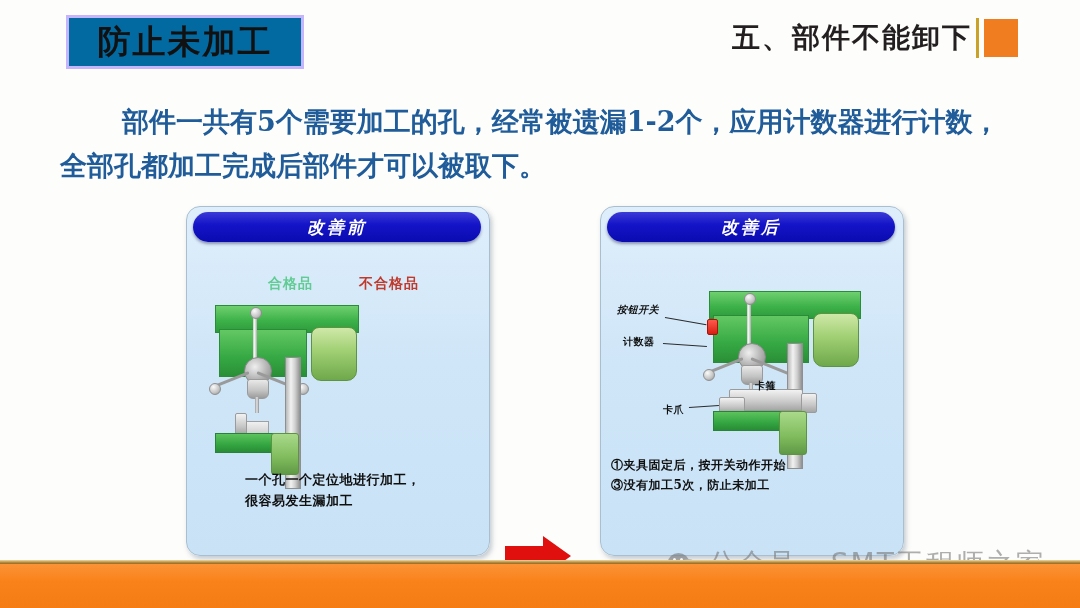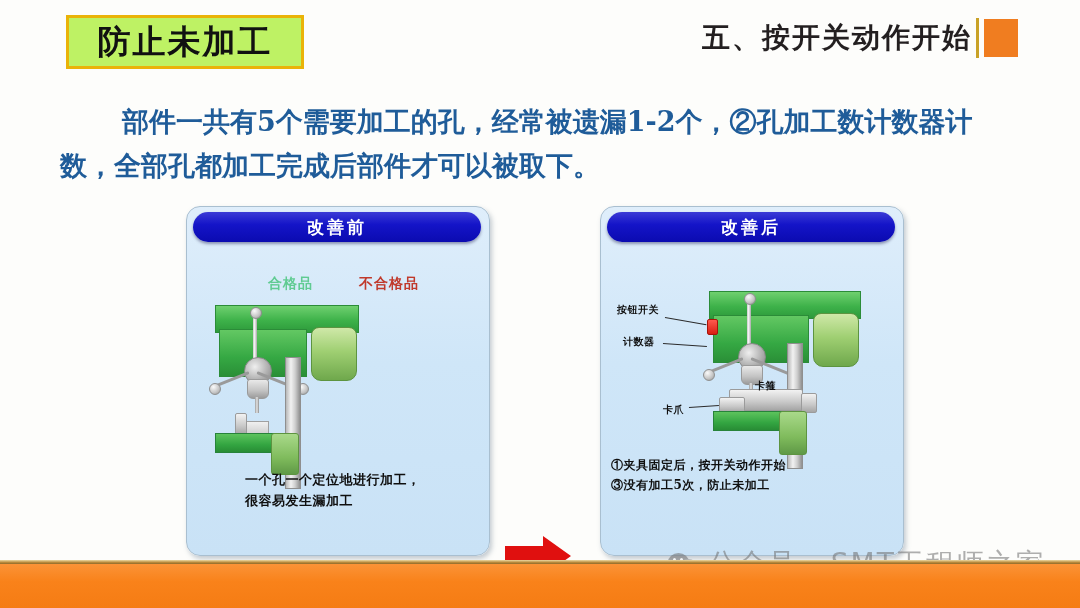"防止未加工" #title-box { background: #bef264 -> #0369a1; border: 3px solid #eab308 -> 3px solid #c4b5fd }
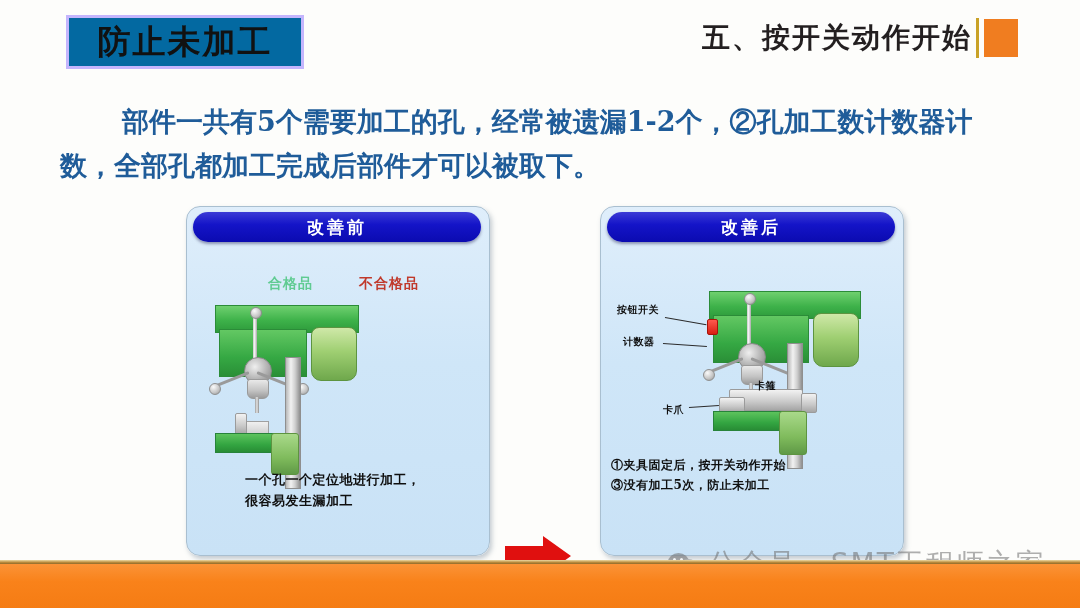"五、按开关动作开始" span.sec-text { text: 按开关动作开始 -> 部件不能卸下 }
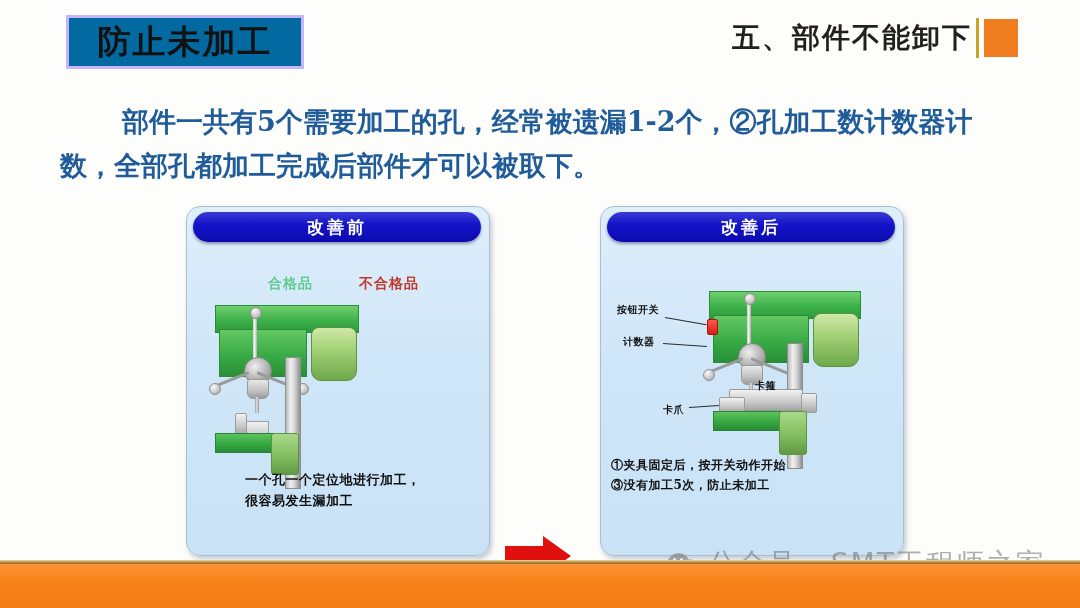"部件一共有5个需要加工的孔，经常被遗漏1-2个，②孔加工数计数器计数，全部孔都加" div { text: ②孔加工数计数器 -> 应用计数器进行 }
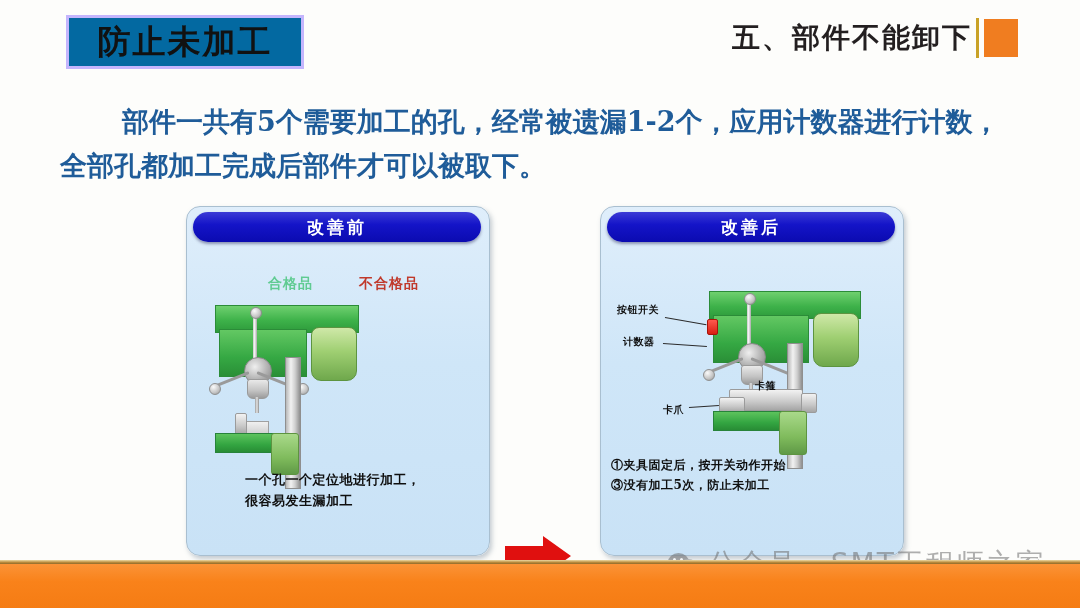"改善前" .panel-header { font-style: none -> italic }
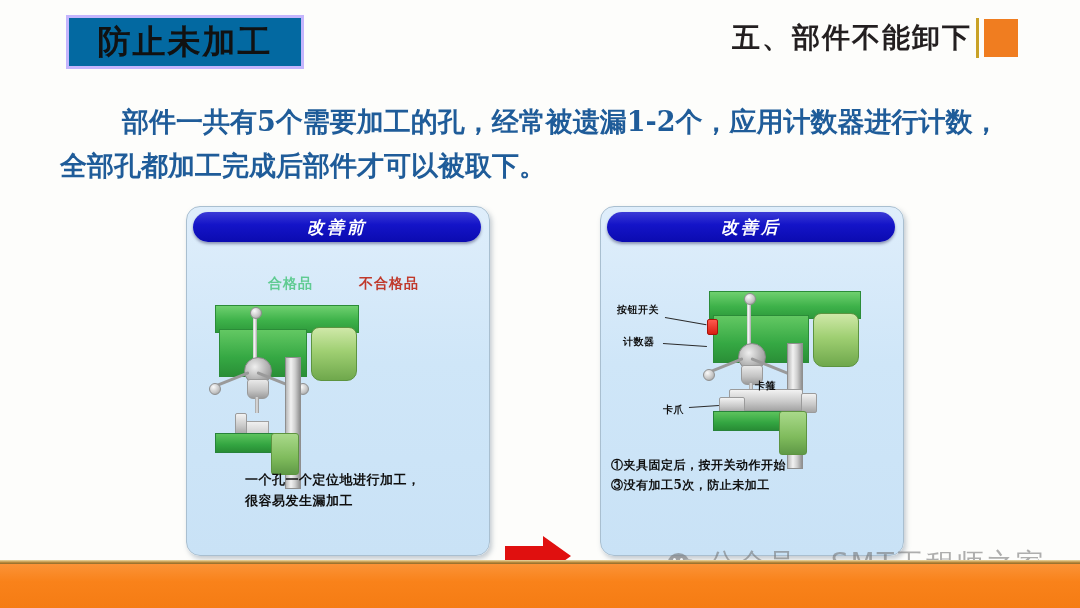"按钮开关" span.callout { font-style: none -> italic }
